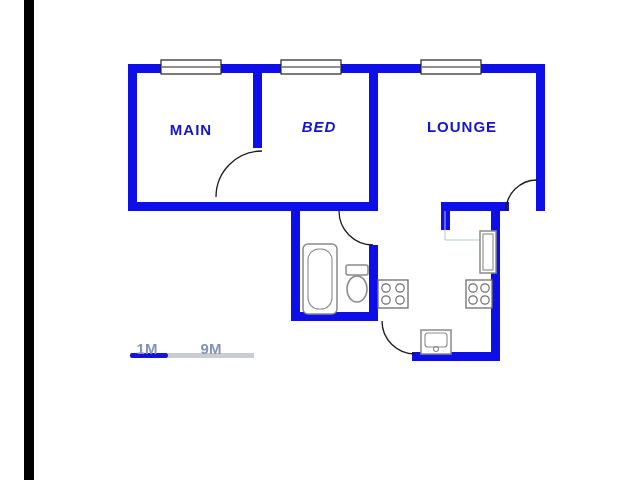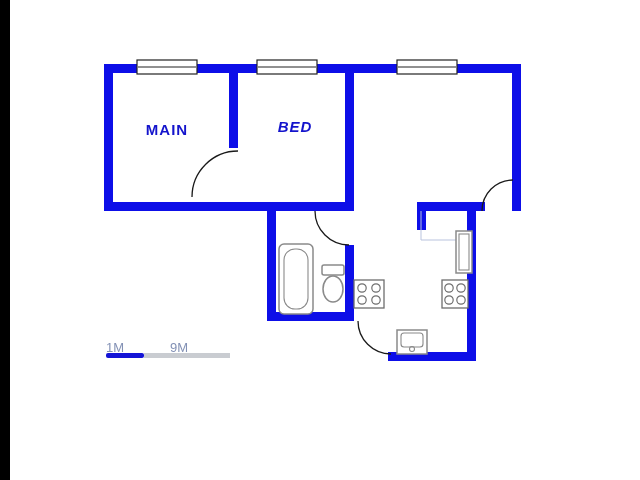"MAIN" .stage { margin-left: none -> 24px }
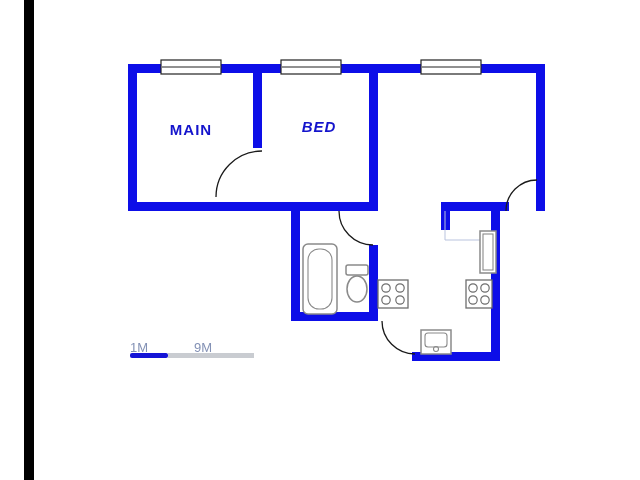"LOUNGE" div.room-label { html: none -> <div>LOUNGE</div> }
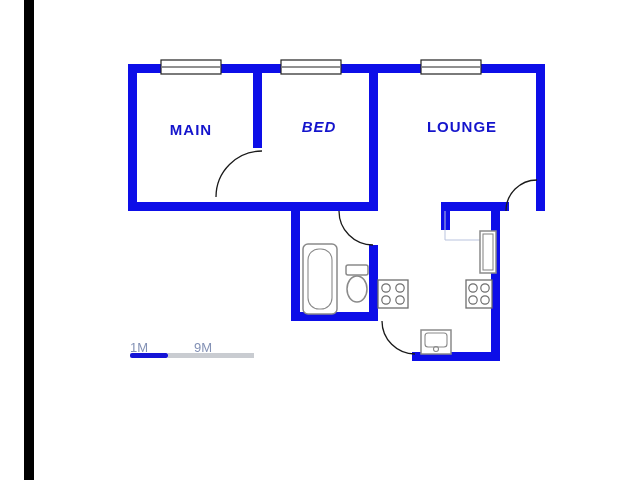"1M" .scale-label { font-size: 13px -> 15px; font-weight: normal -> bold; text-align: left -> center }
